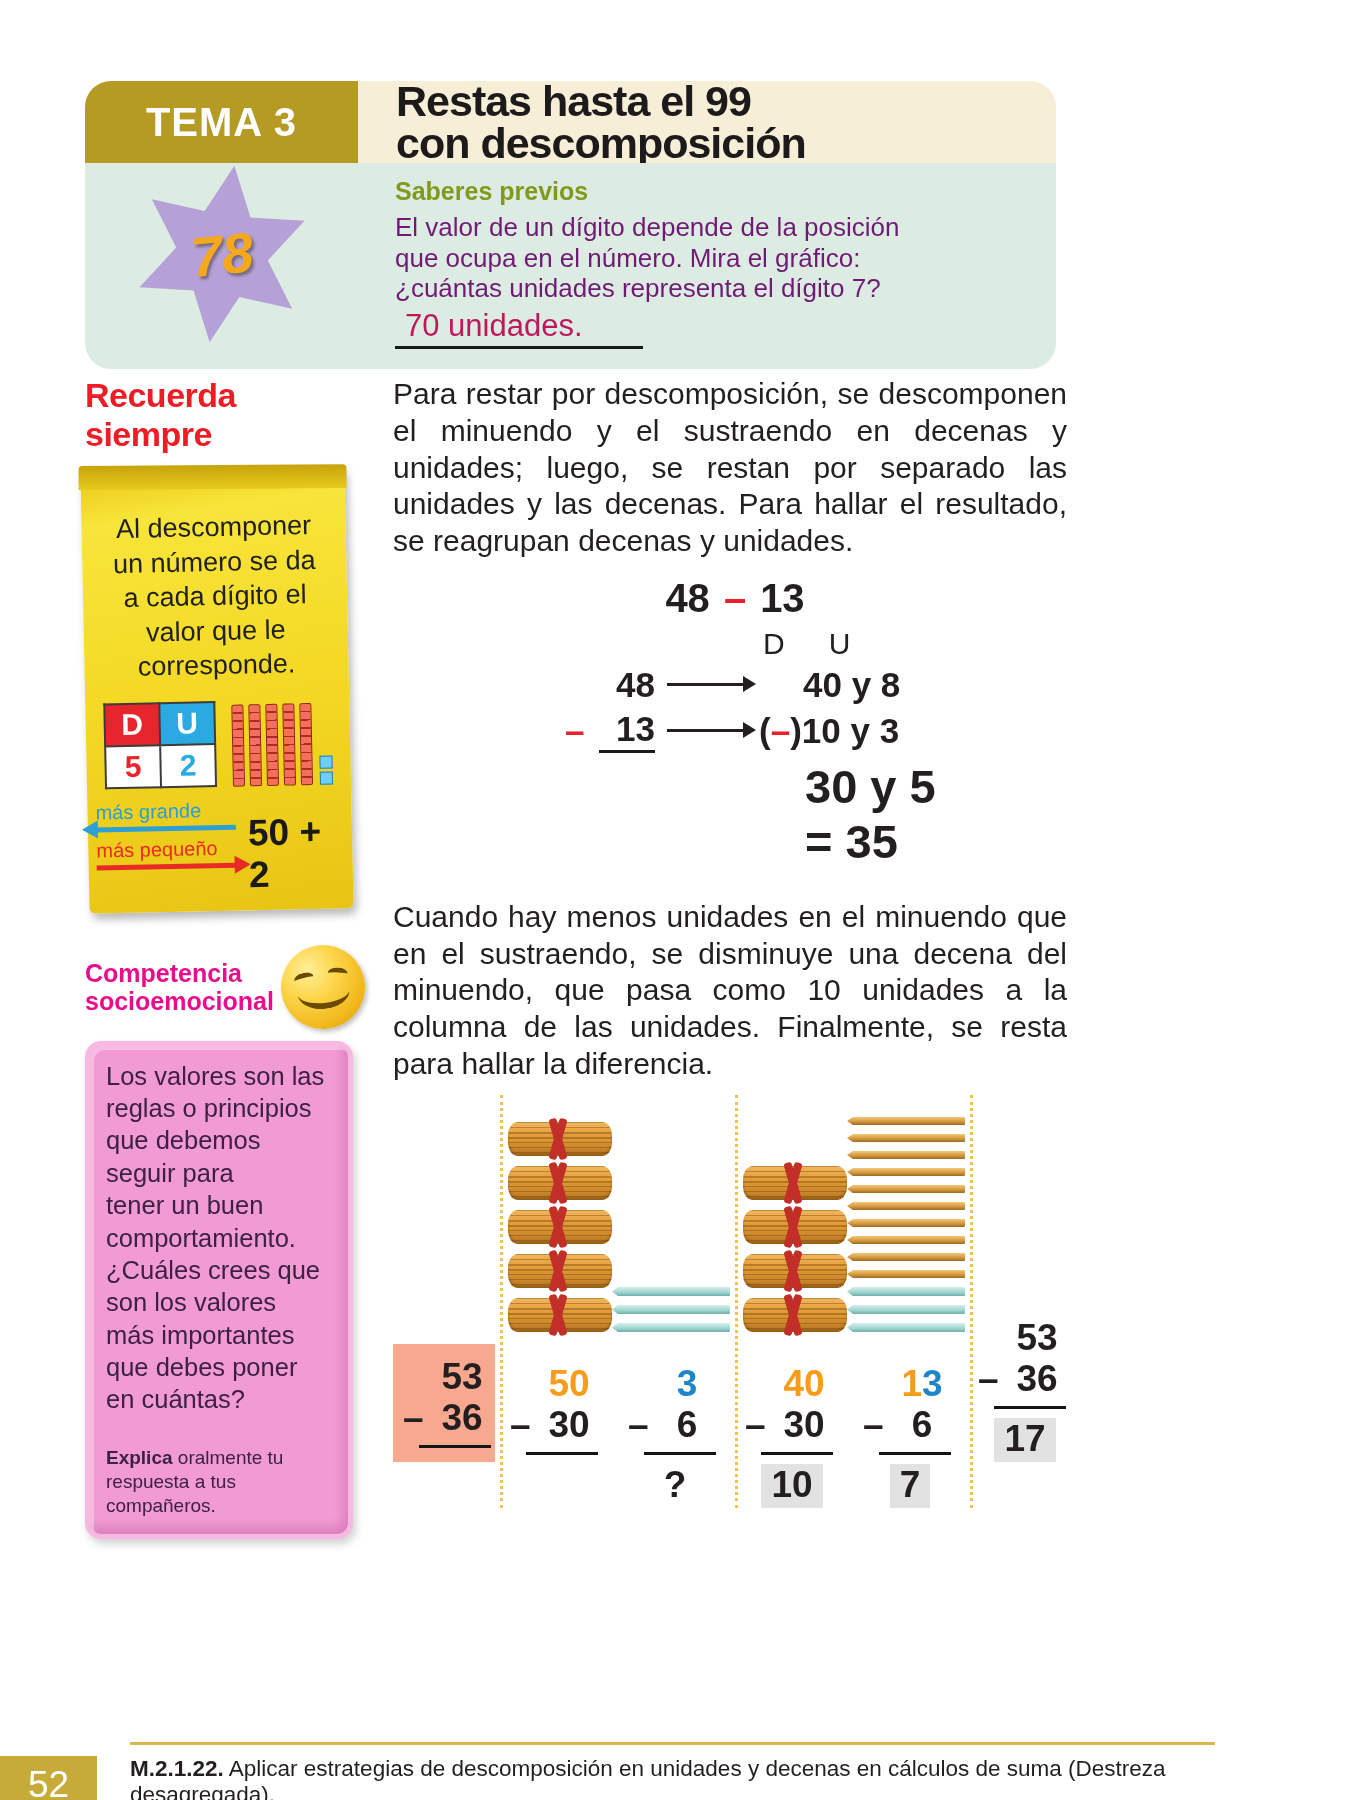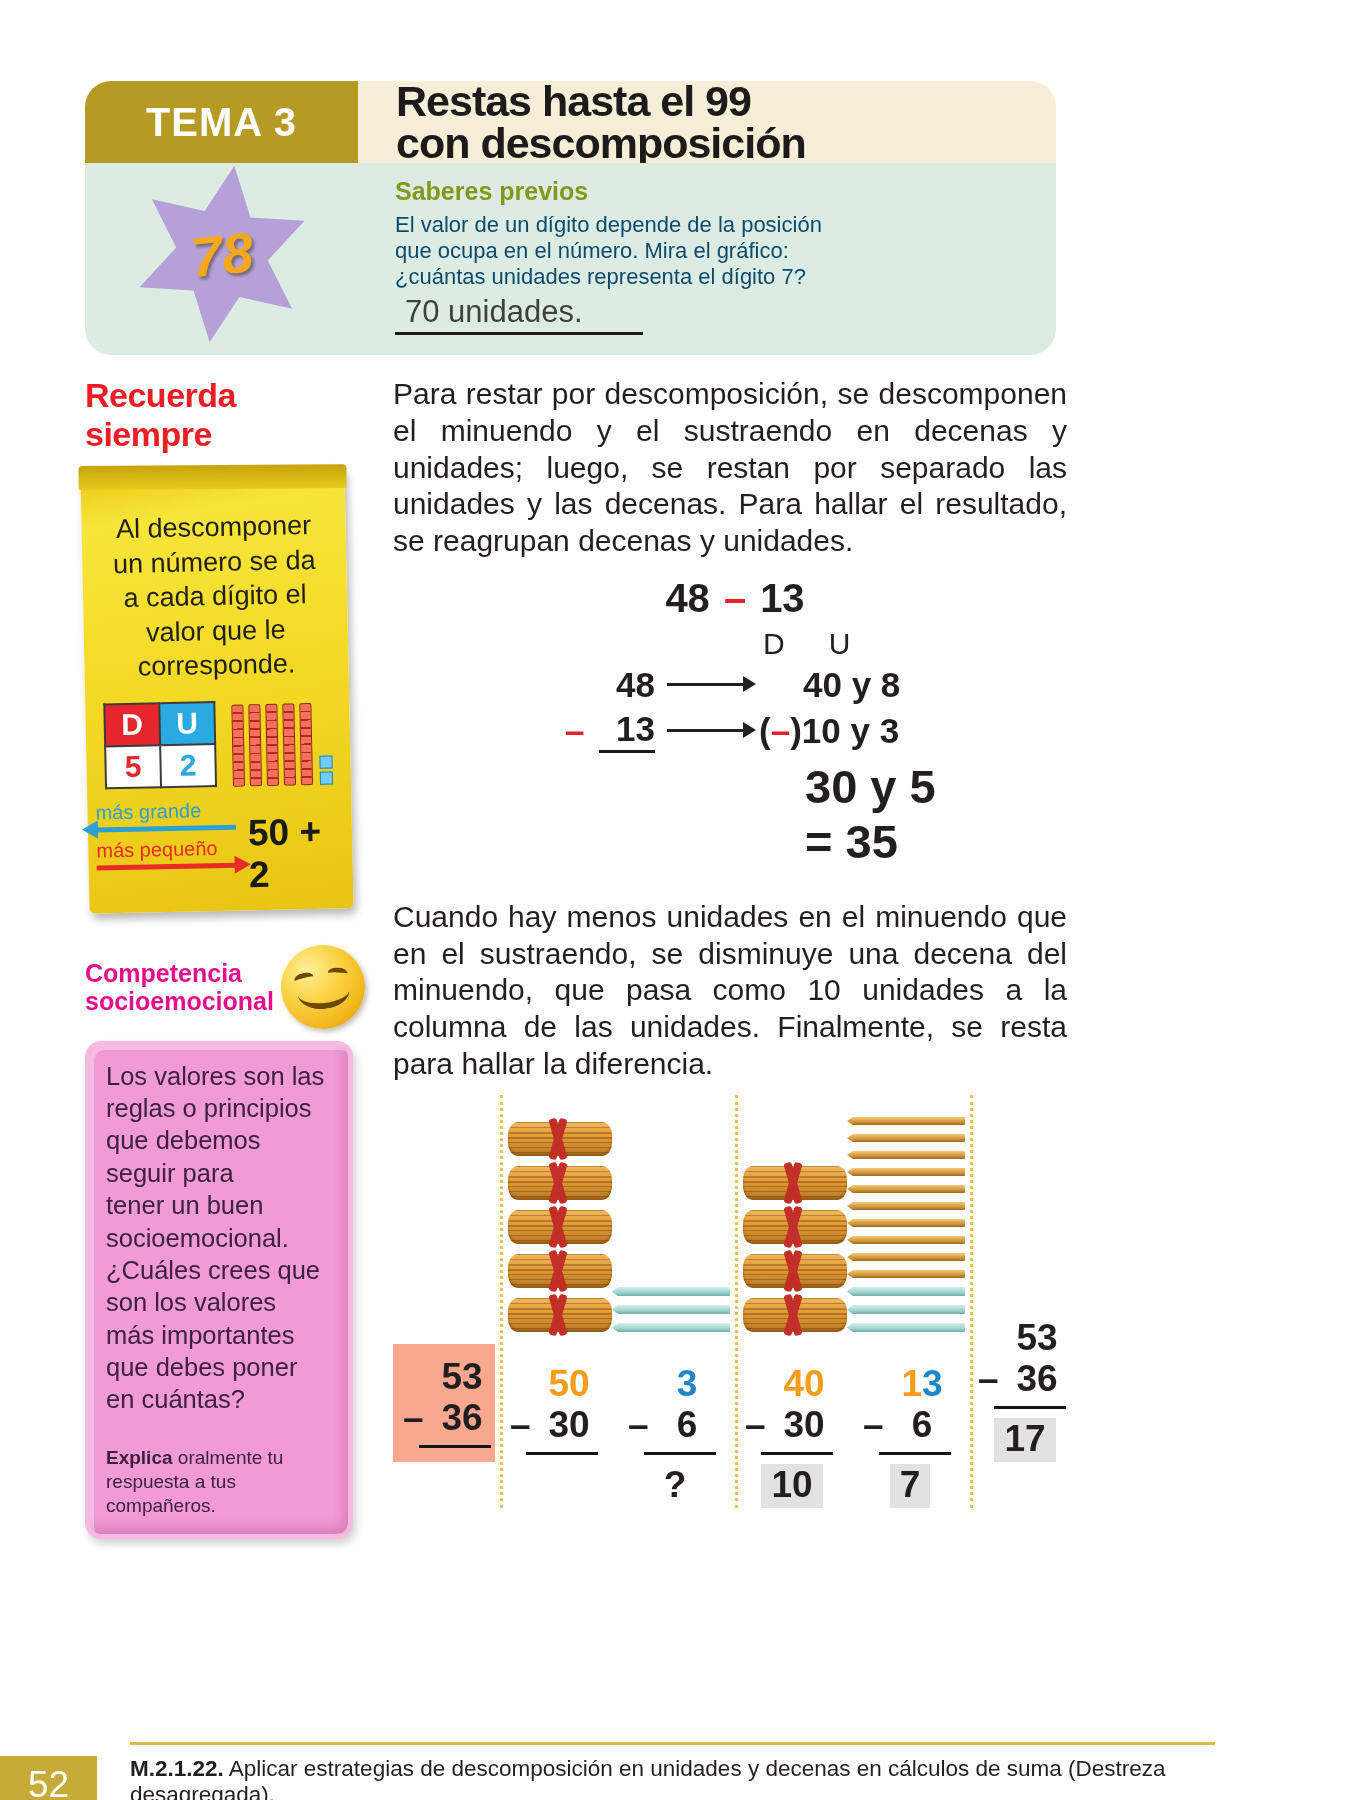"El valor de un dígito" .saberes-line { color: #0c4a6e -> #701a75; font-size: 22px -> 26px }
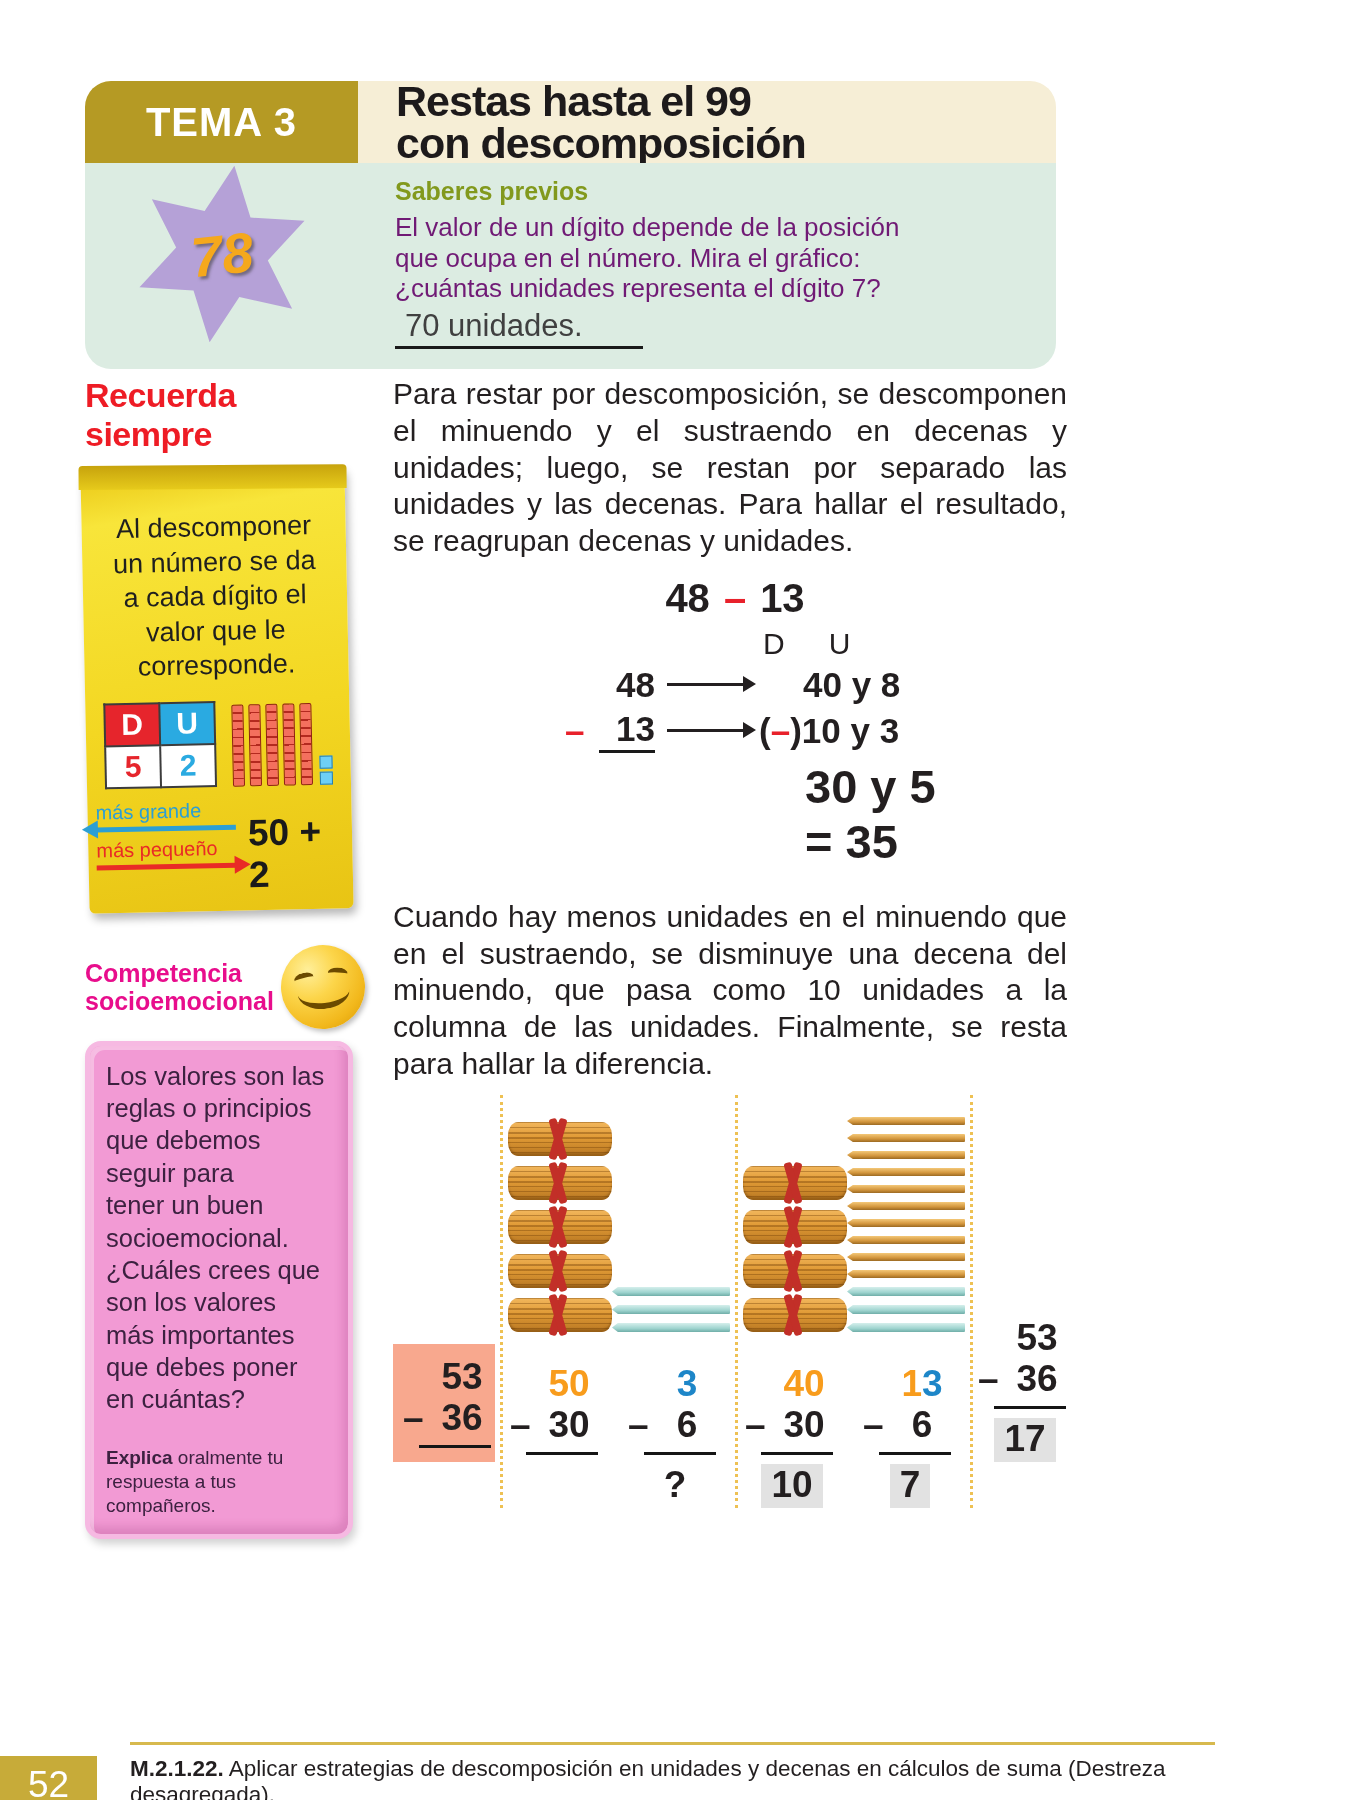"70 unidades." .answer-text { color: #404040 -> #be185d }
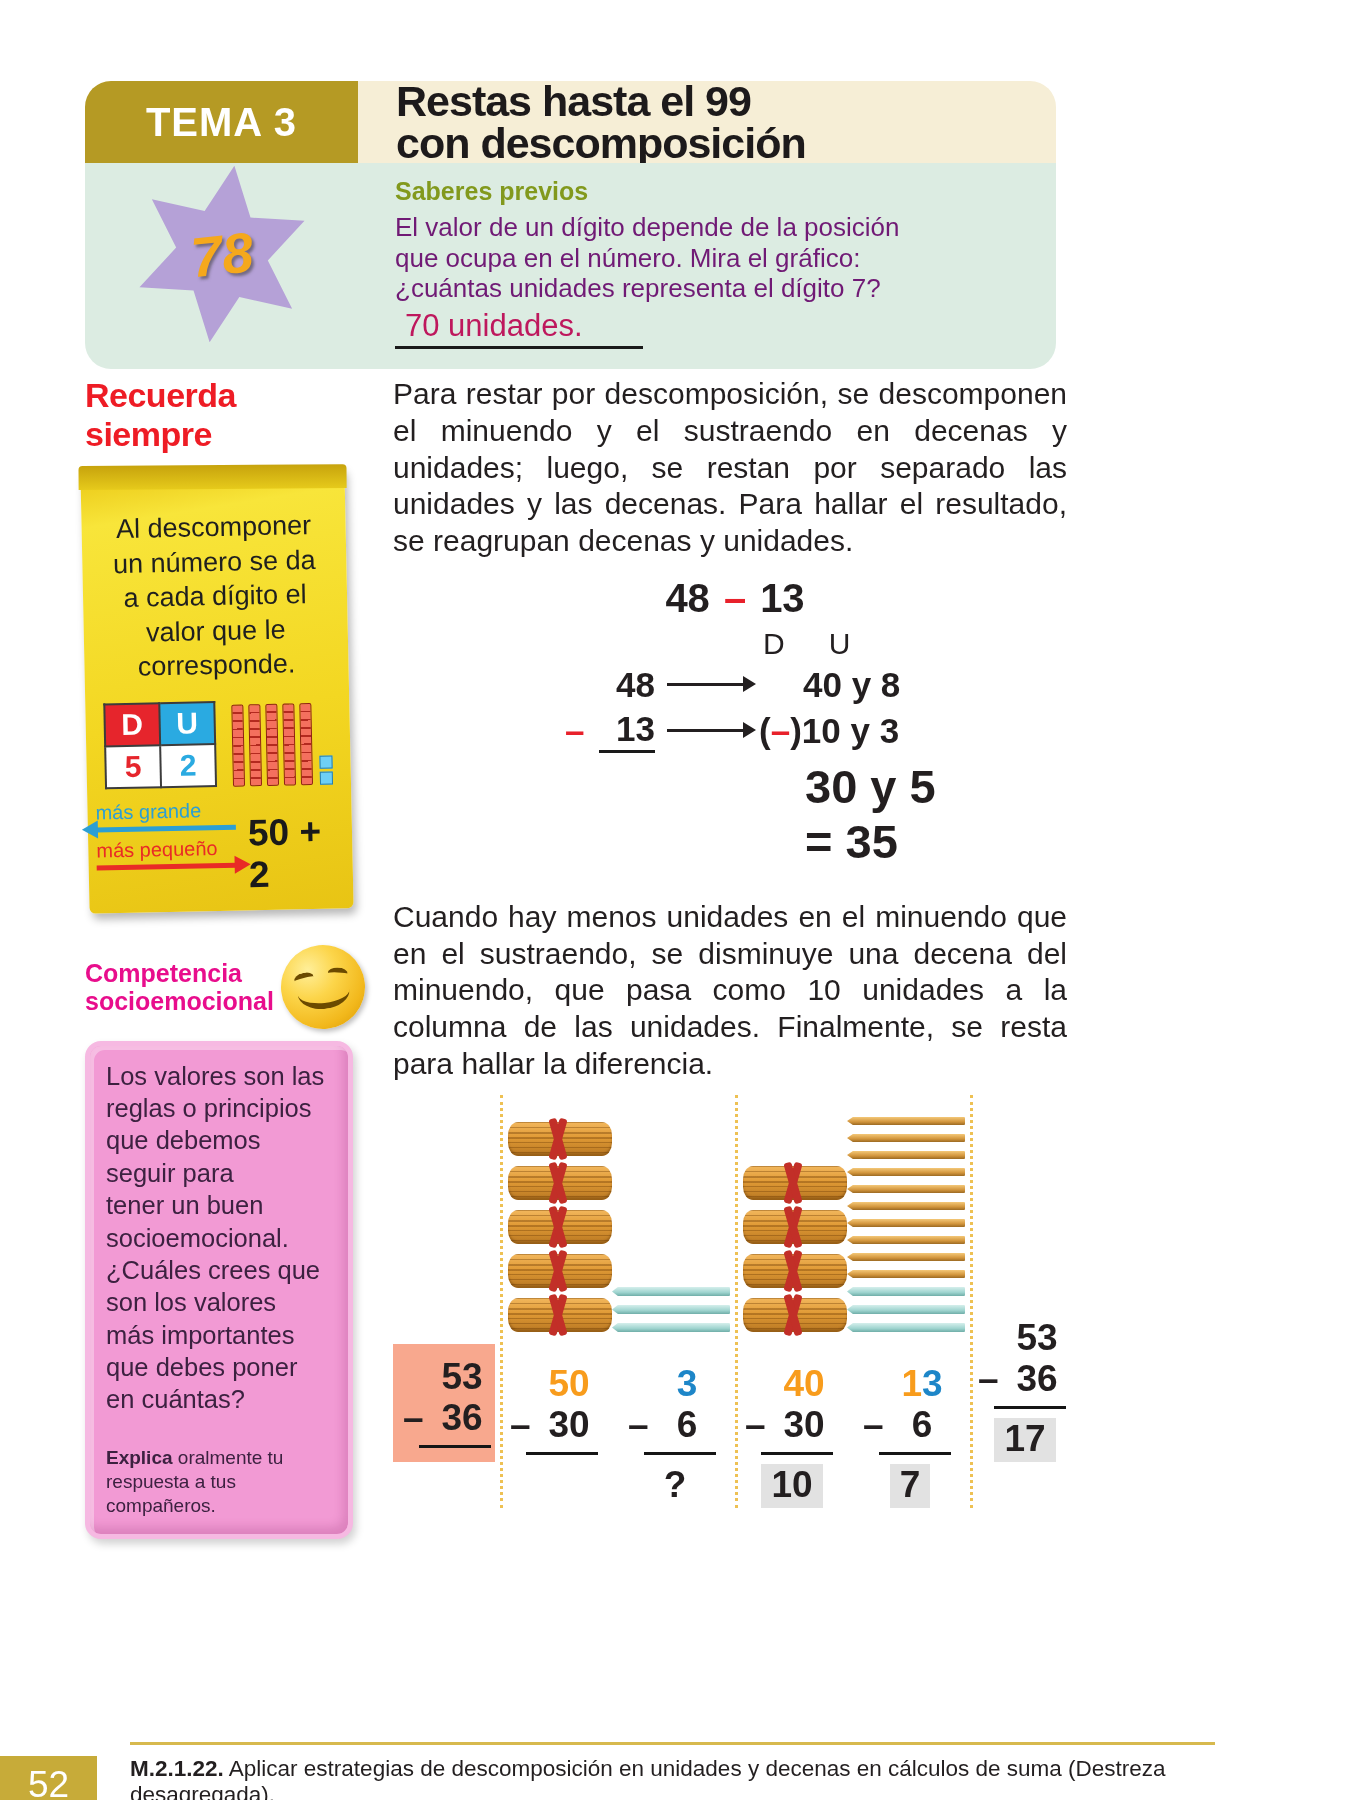"socioemocional." div.pink-line { text: socioemocional -> comportamiento }
